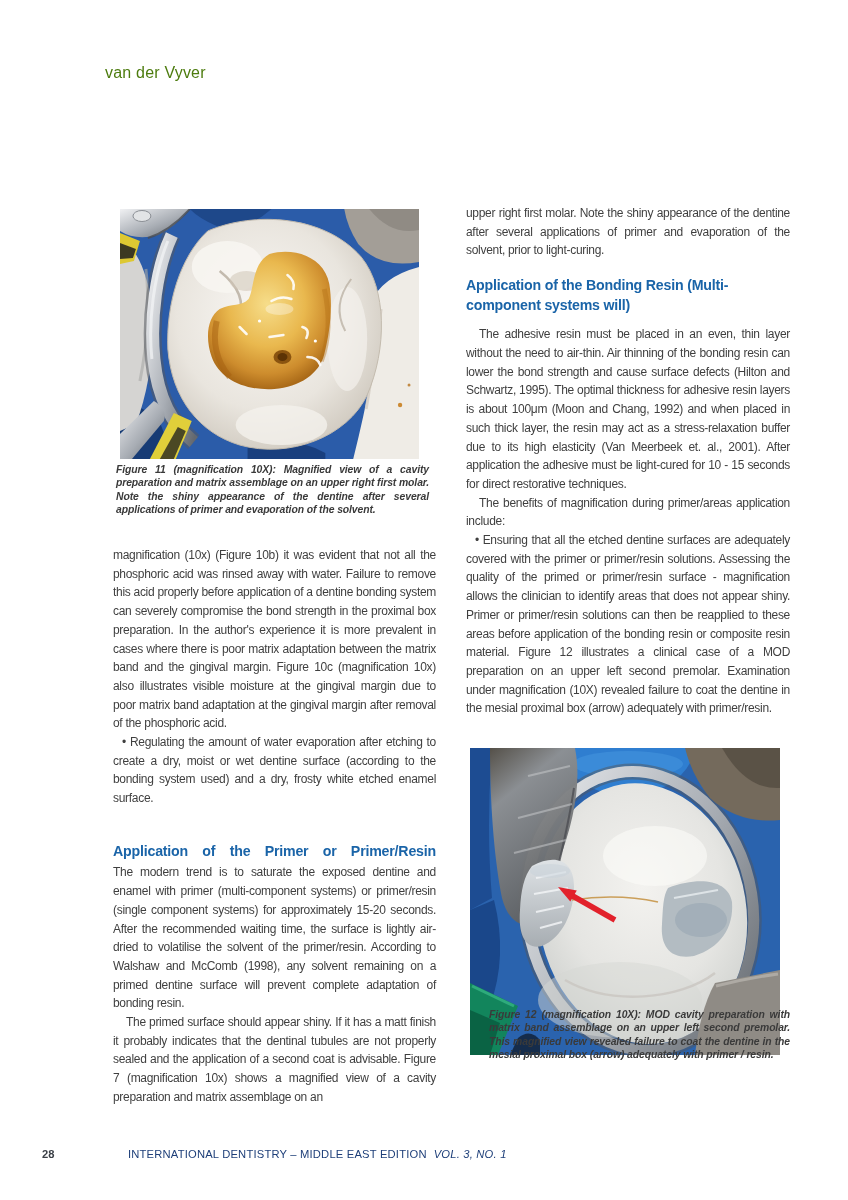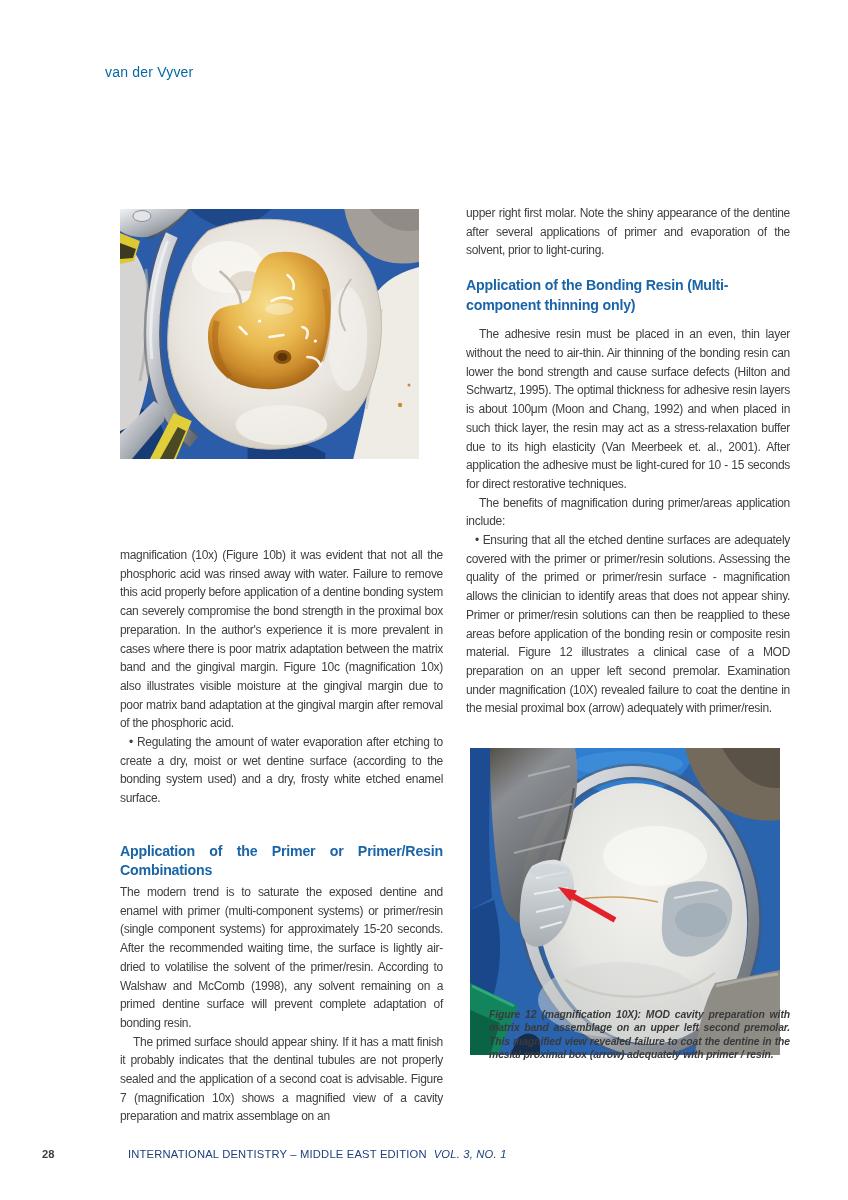"van der Vyver" .running-header { color: #0369a1 -> #4d7c0f; font-size: 14px -> 16px }
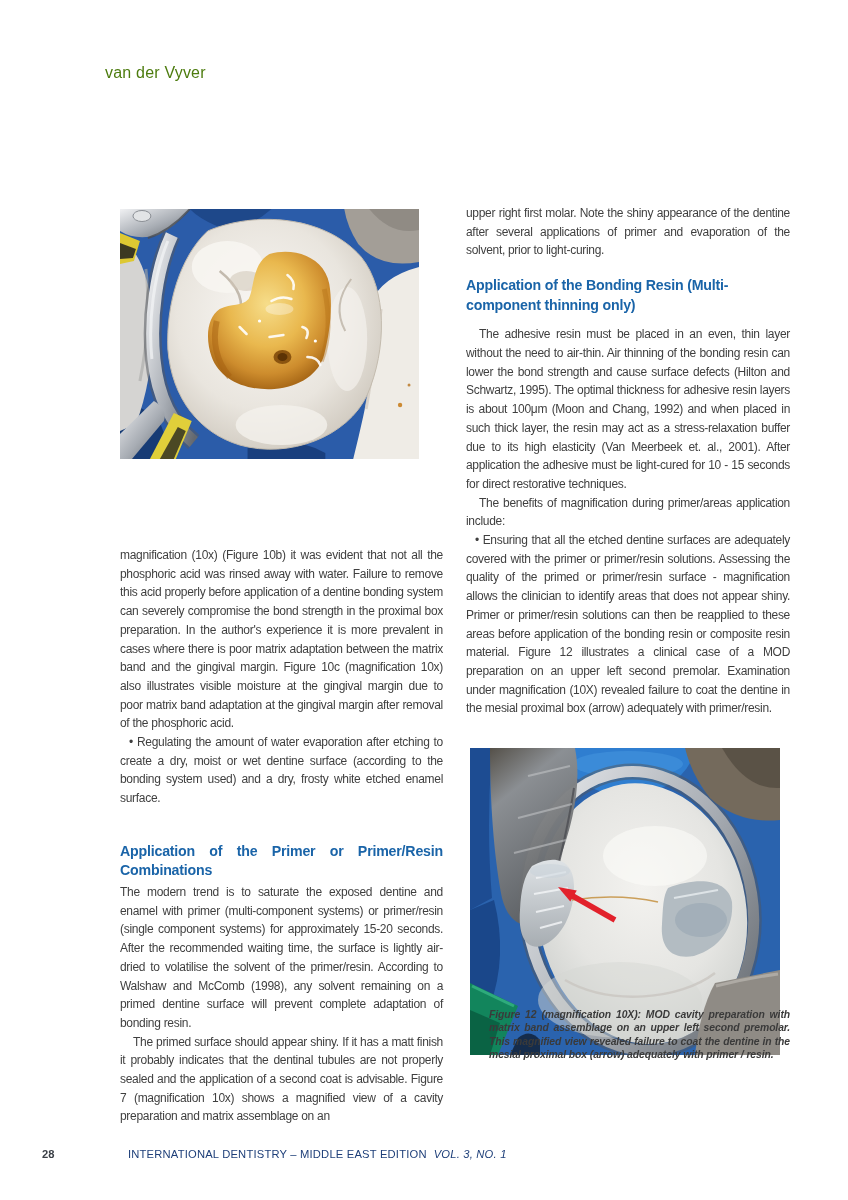"component thinning only)" span.hline { text: thinning only -> systems will }
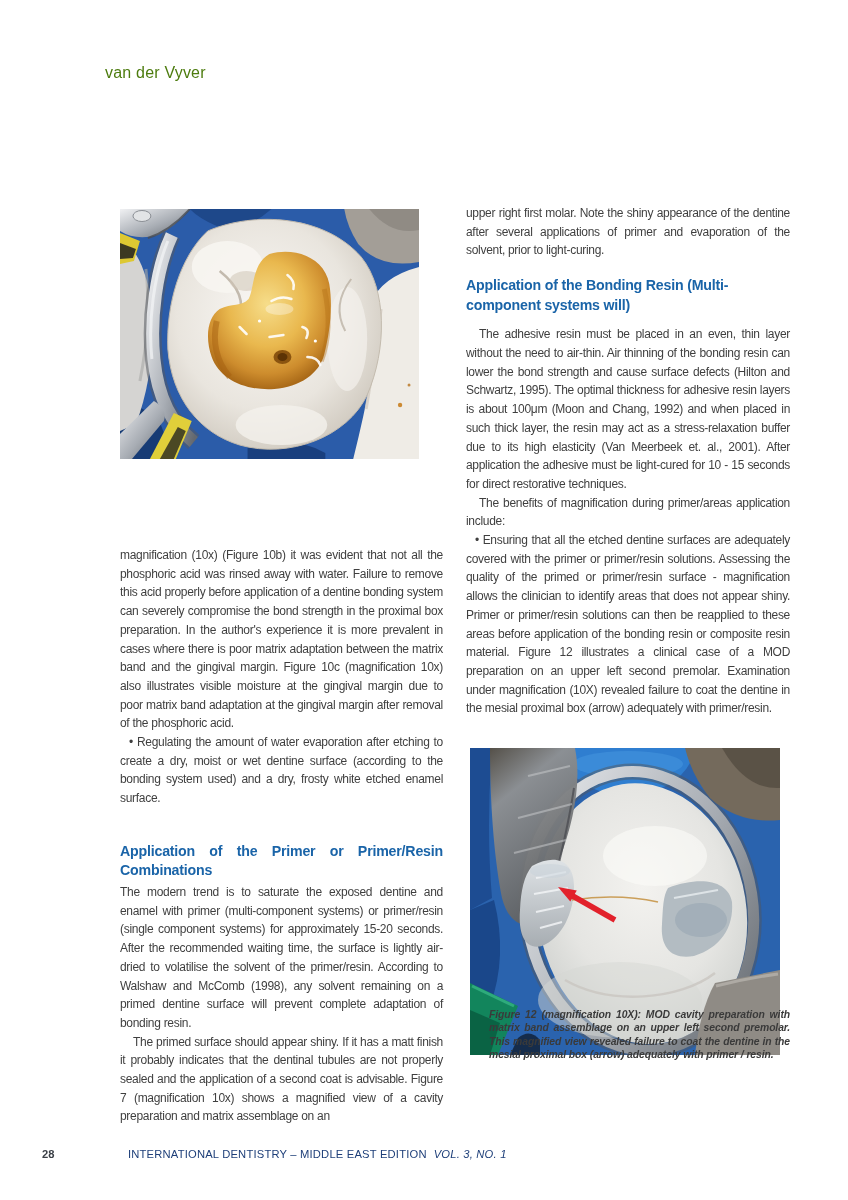"Figure 11 (magnification 10X): Magnified" figcaption.caption { html: none -> <figcaption>Figure 11 (magnification 10X): Magnified view of a cavity preparation and matrix assemblage on an upper right first molar. Note the shiny appearance of the dentine after several applications of primer and evaporation of the solvent.</figcaption> }
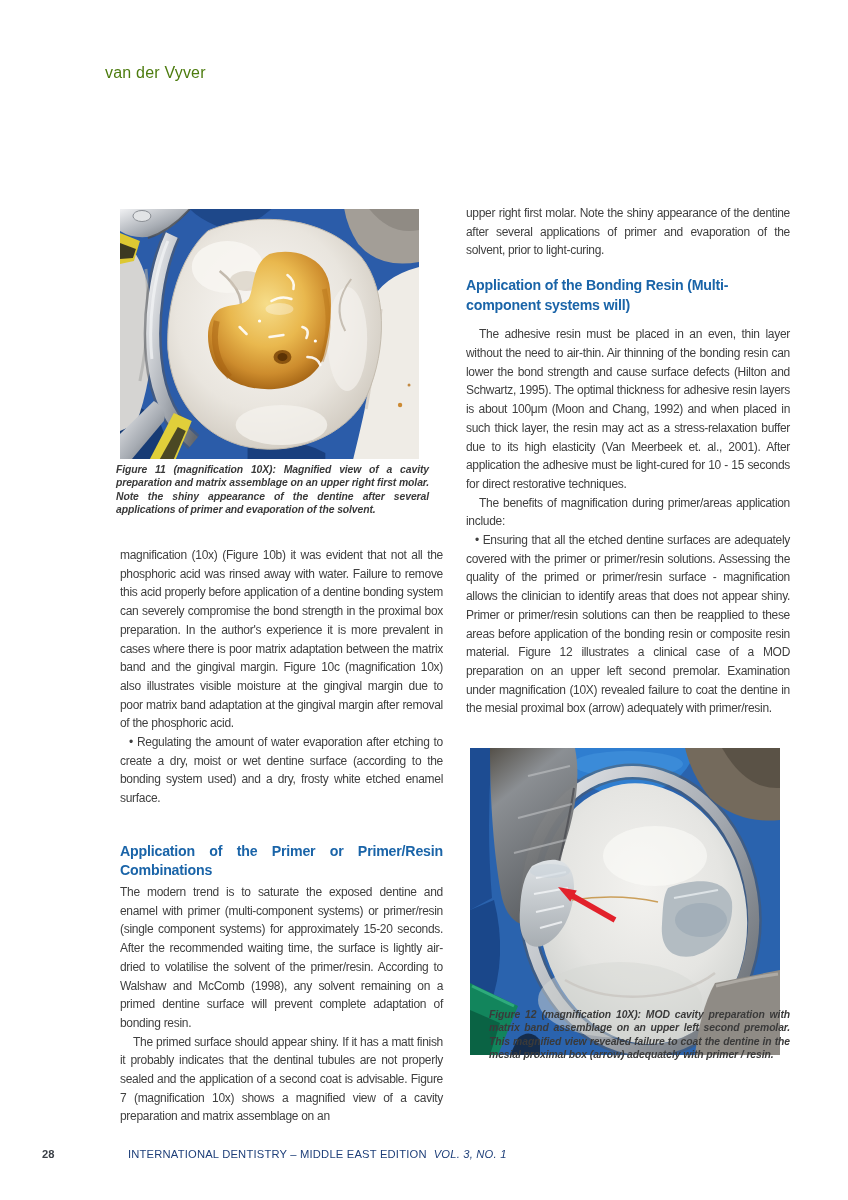"magnification (10x) (Figure 10b) it" .col-left { left: 120px -> 113px }
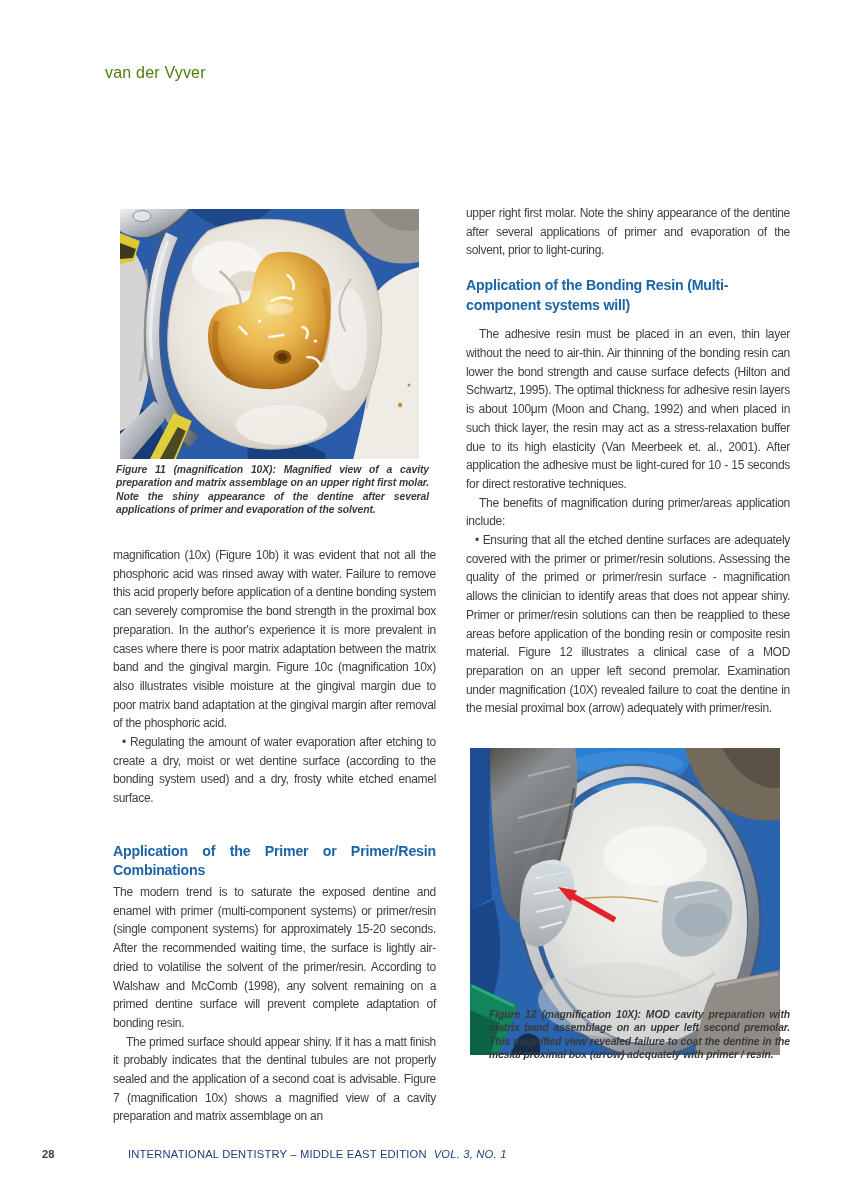"Combinations" span.hline { html: <span>Combinations</span> -> none }
